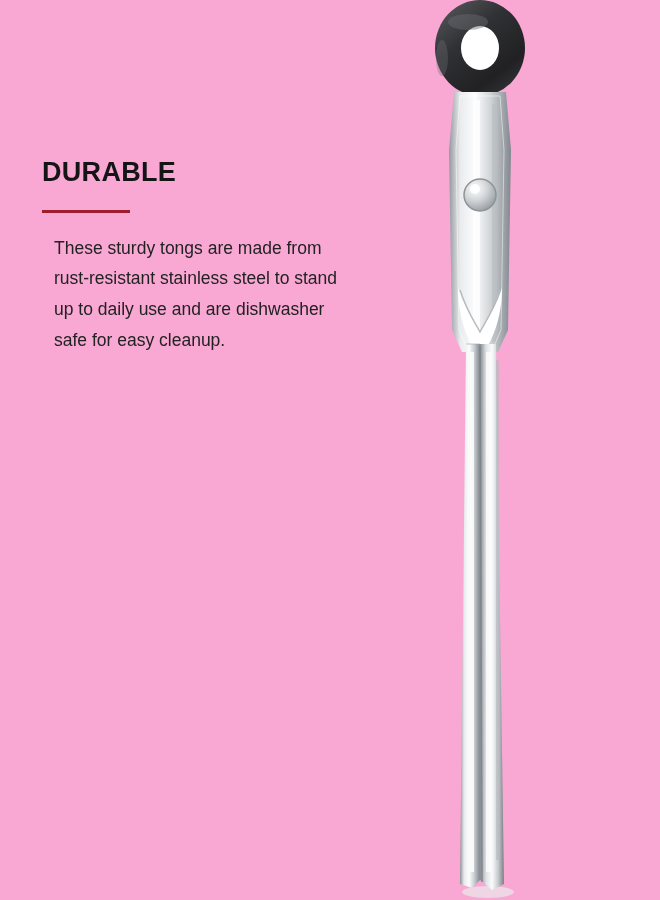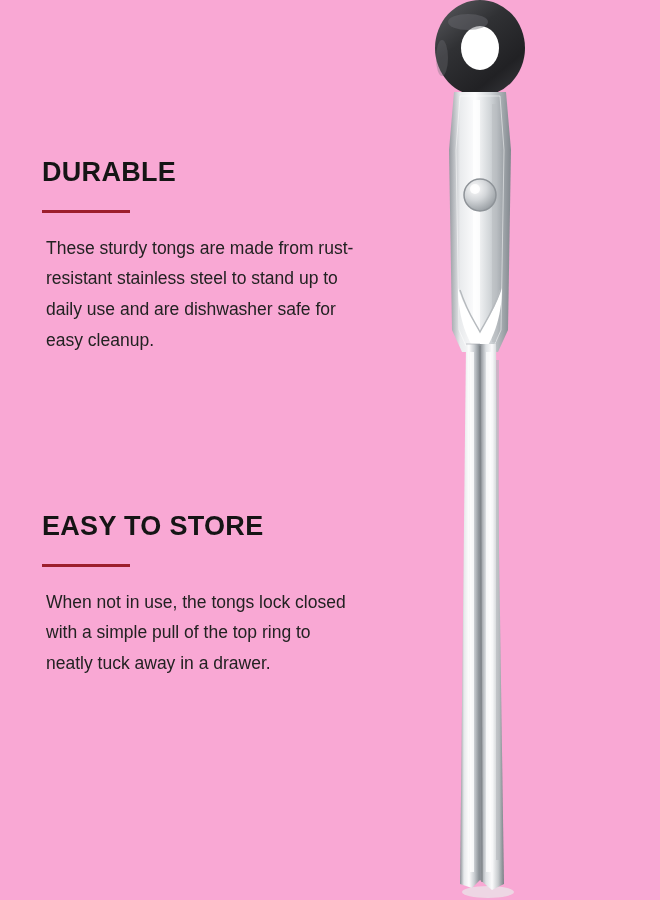"These sturdy tongs are made" .feature-body { margin: 4px -> 12px }
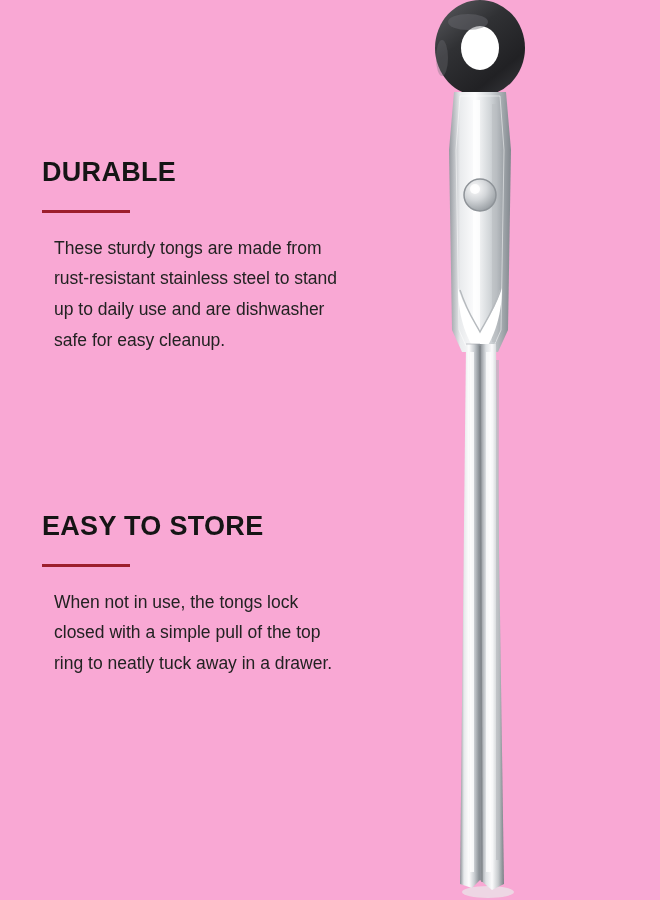"EASY TO STORE" div.feature { html: <div> <h2>EASY TO STORE</h2> <div></div> <p>When not in use, the tongs lock closed with a simple pull of the top ring to neatly tuck away in a drawer.</p> </div> -> none }
